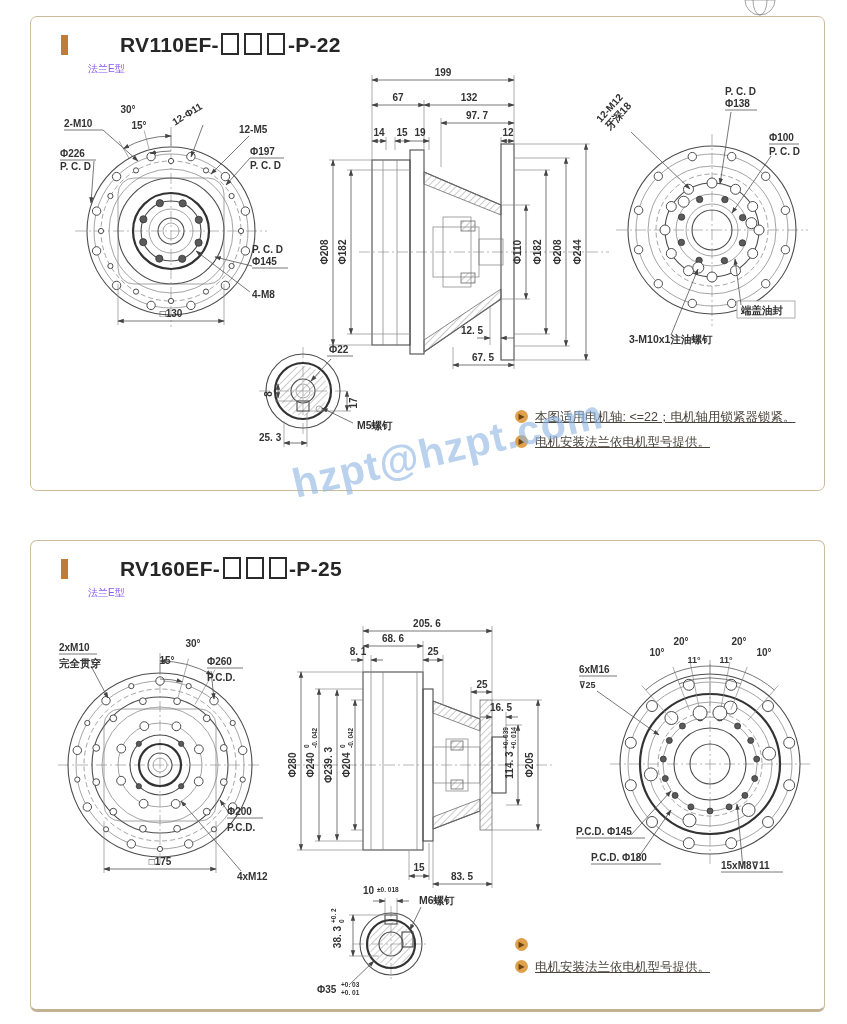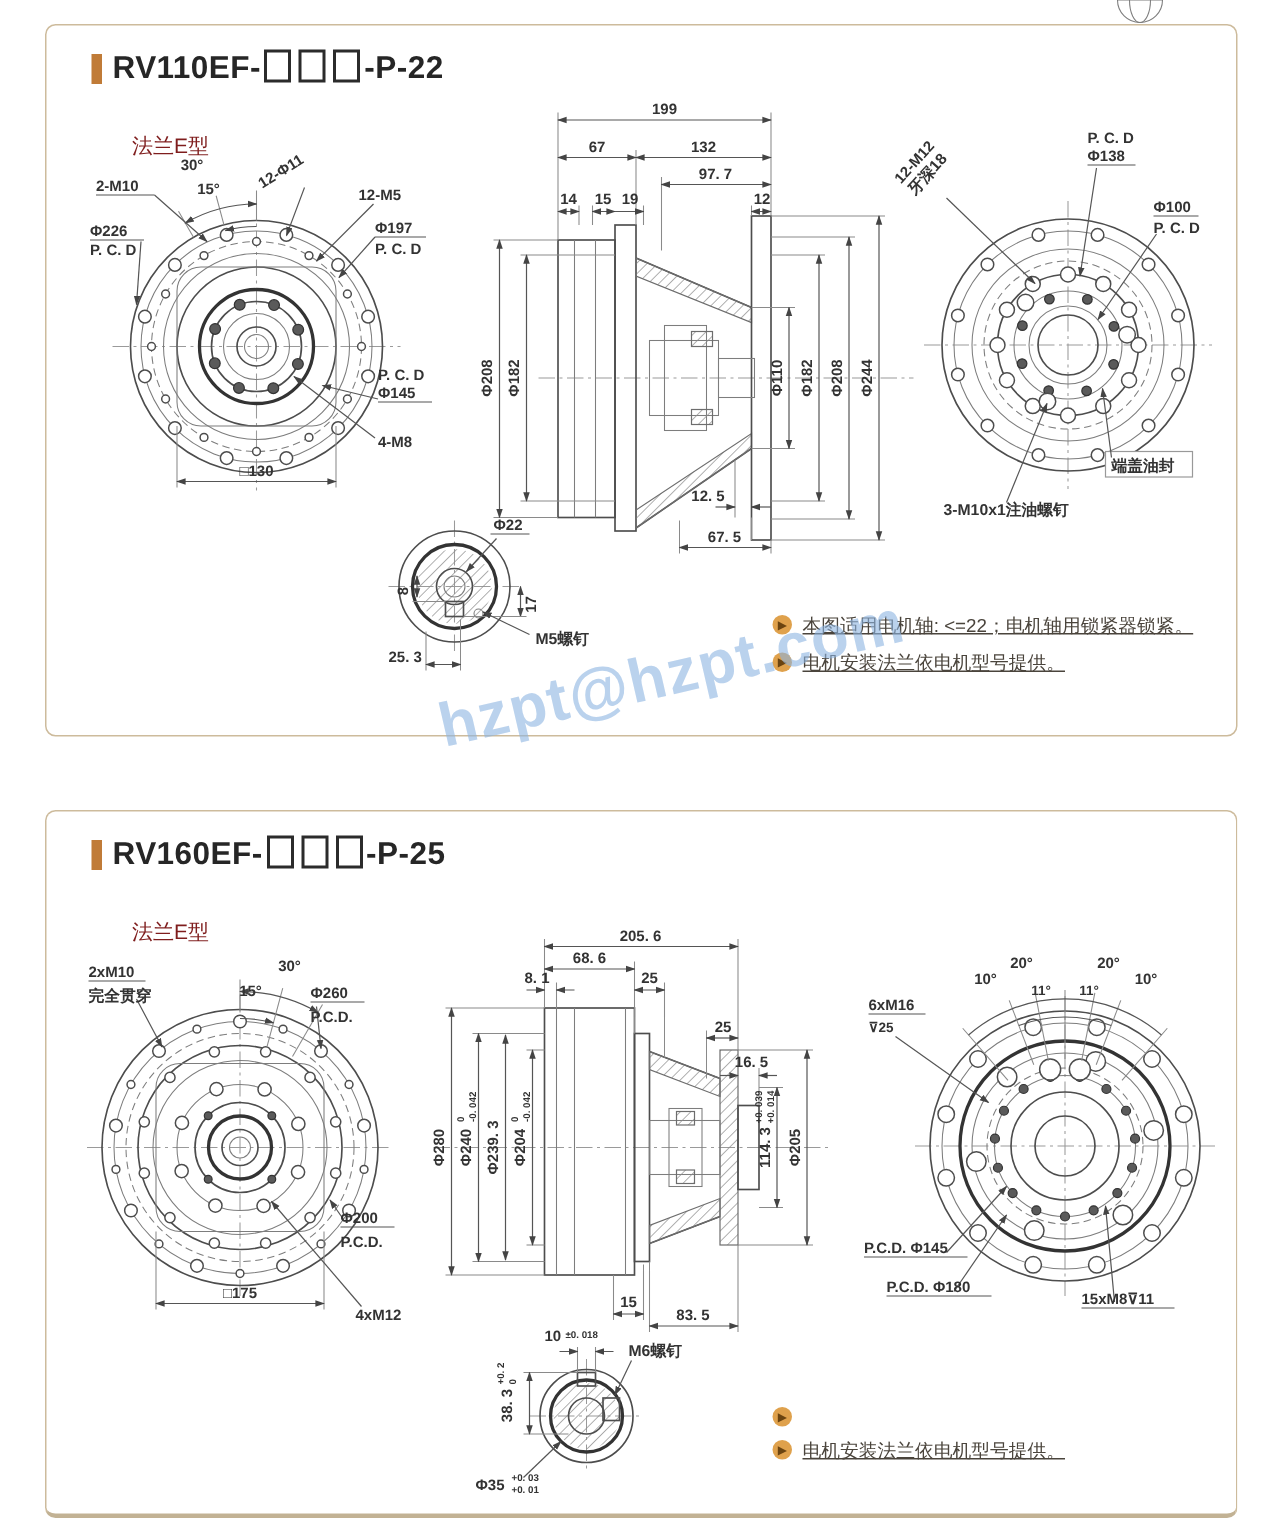"RV110EF- -P-22" .title-row { gap: none -> 45px }
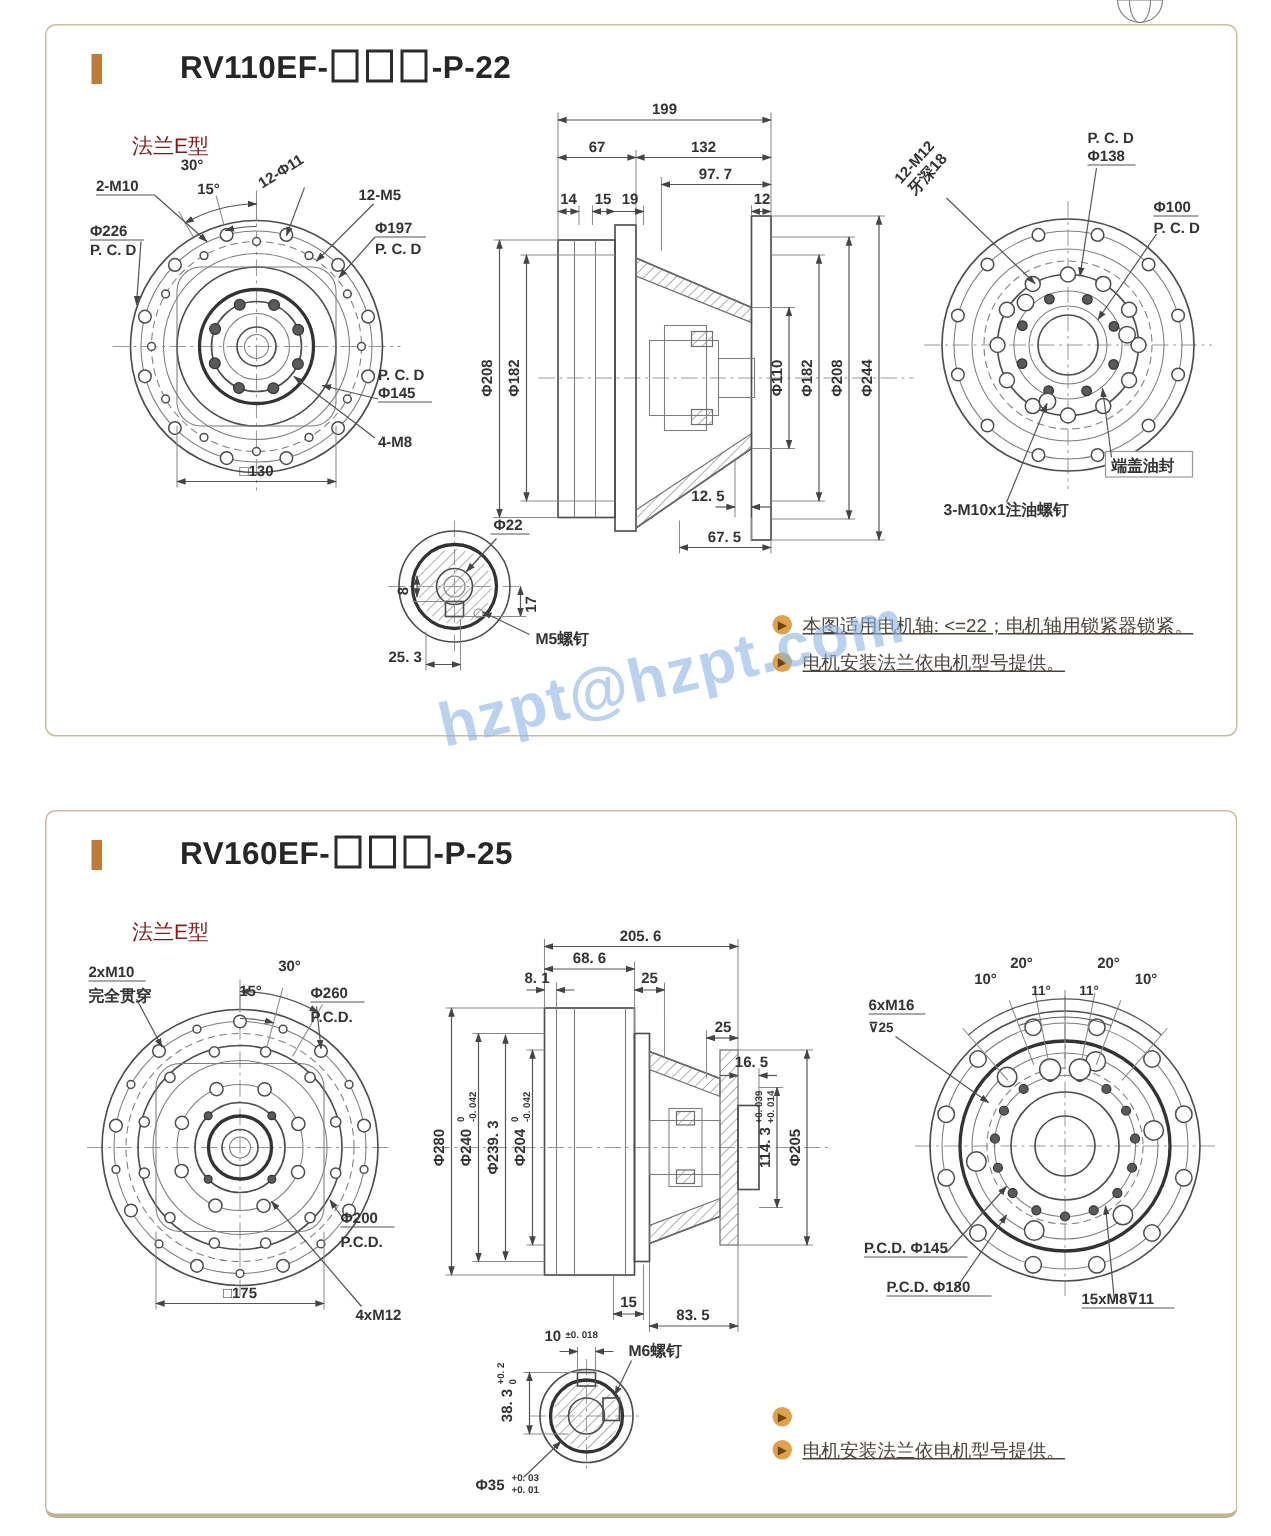"法兰E型" .subtitle { color: #7f1d1d -> #8b5cf6; font-size: 14px -> 10px; margin-top: 27px -> none }
